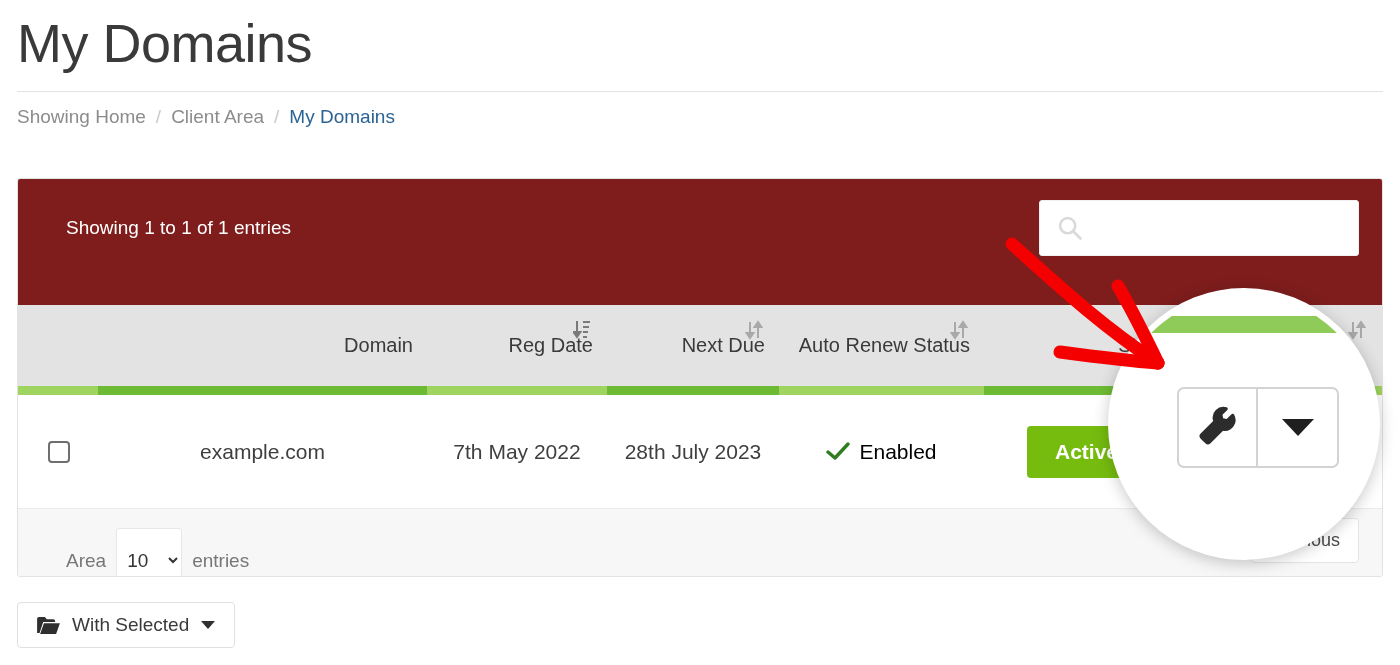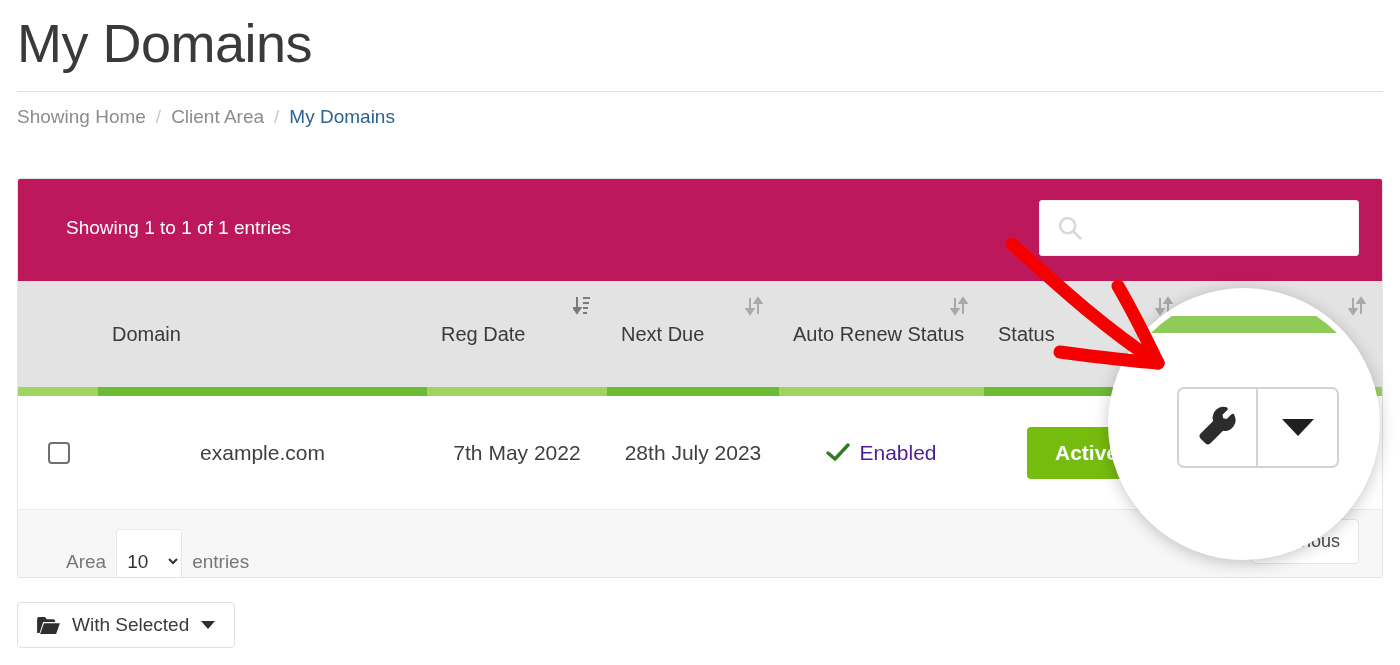"Showing 1 to 1 of" .card-head { background: #be185d -> #7f1d1d; height: 102px -> 126px }
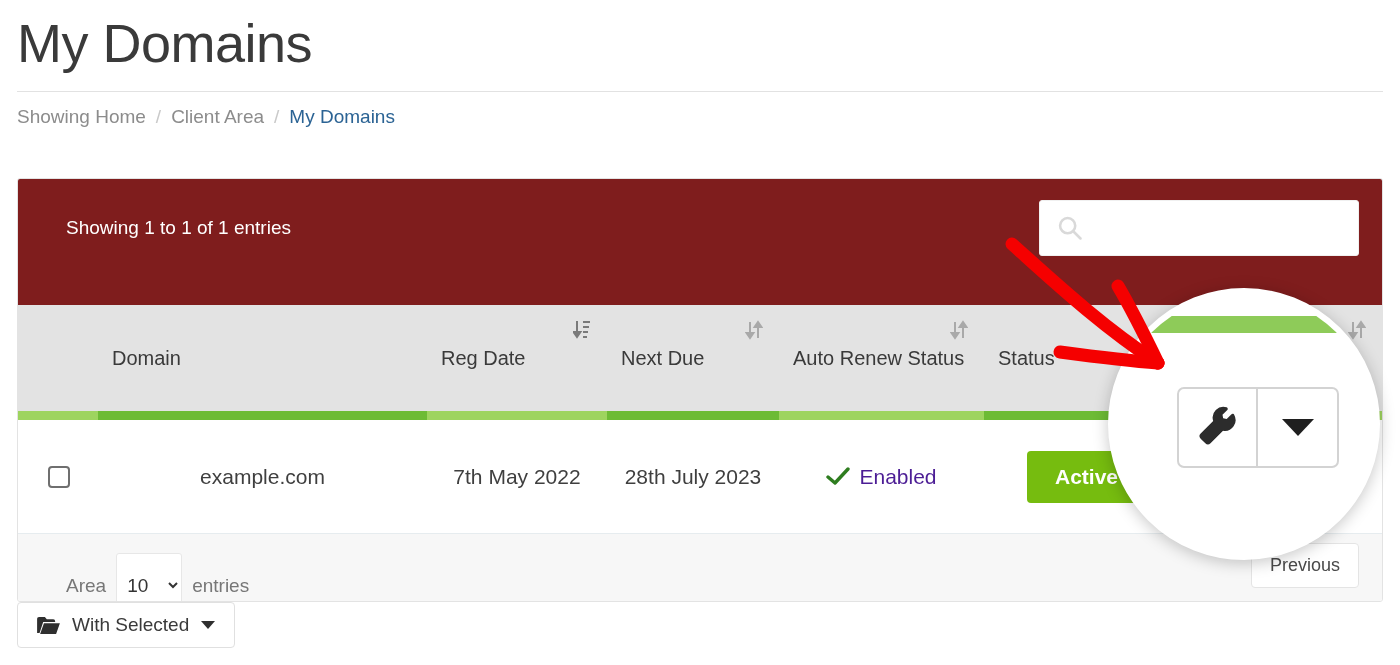"Domain" table.domains thead th { height: 106px -> 81px; text-align: left -> right }
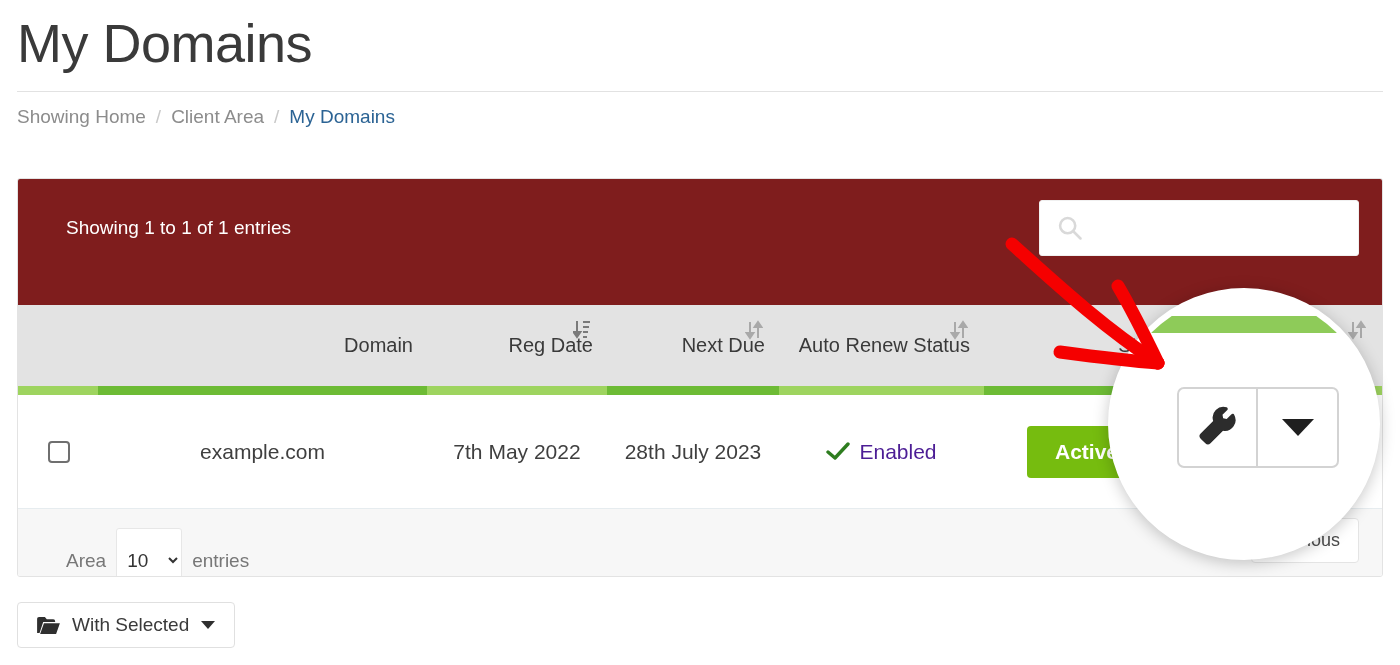"Enabled" .renew-enabled { color: #4c1d95 -> #000000 }
